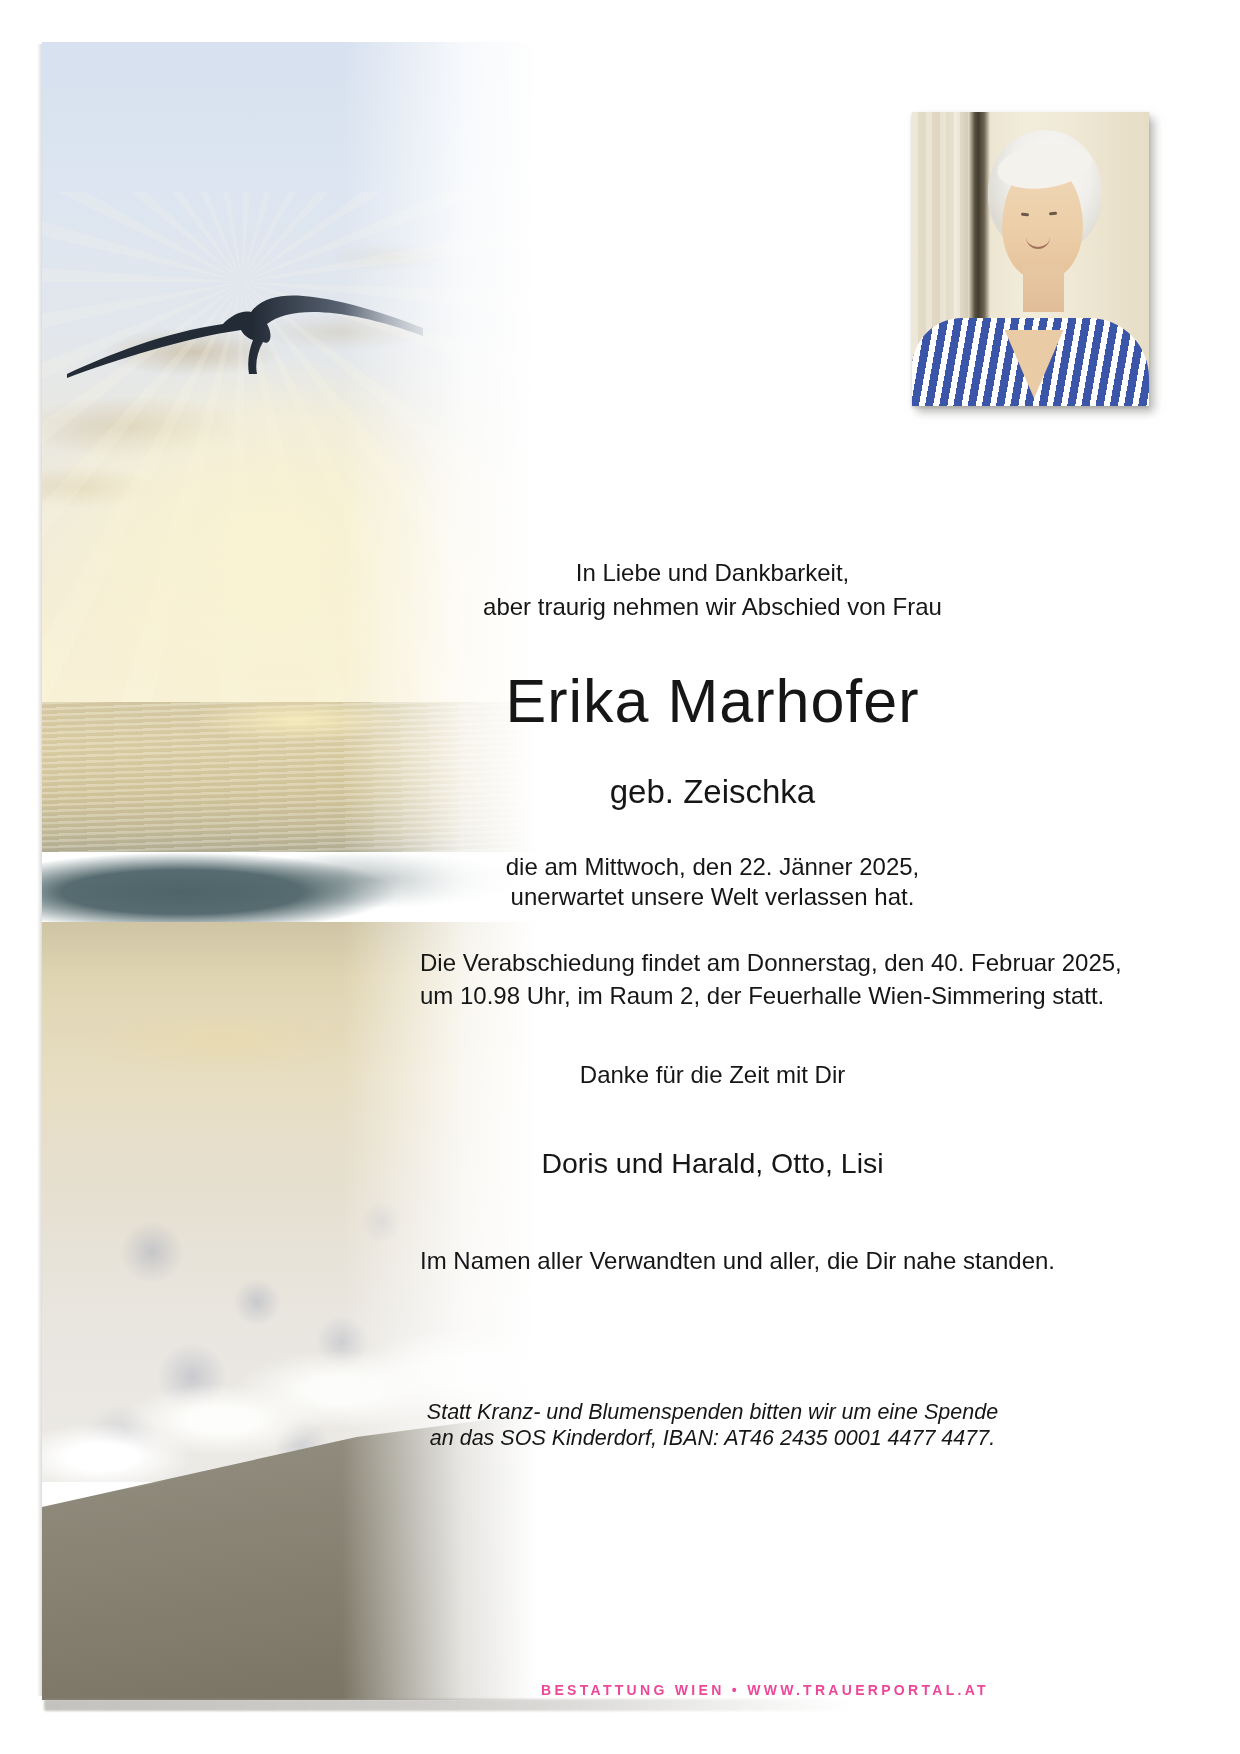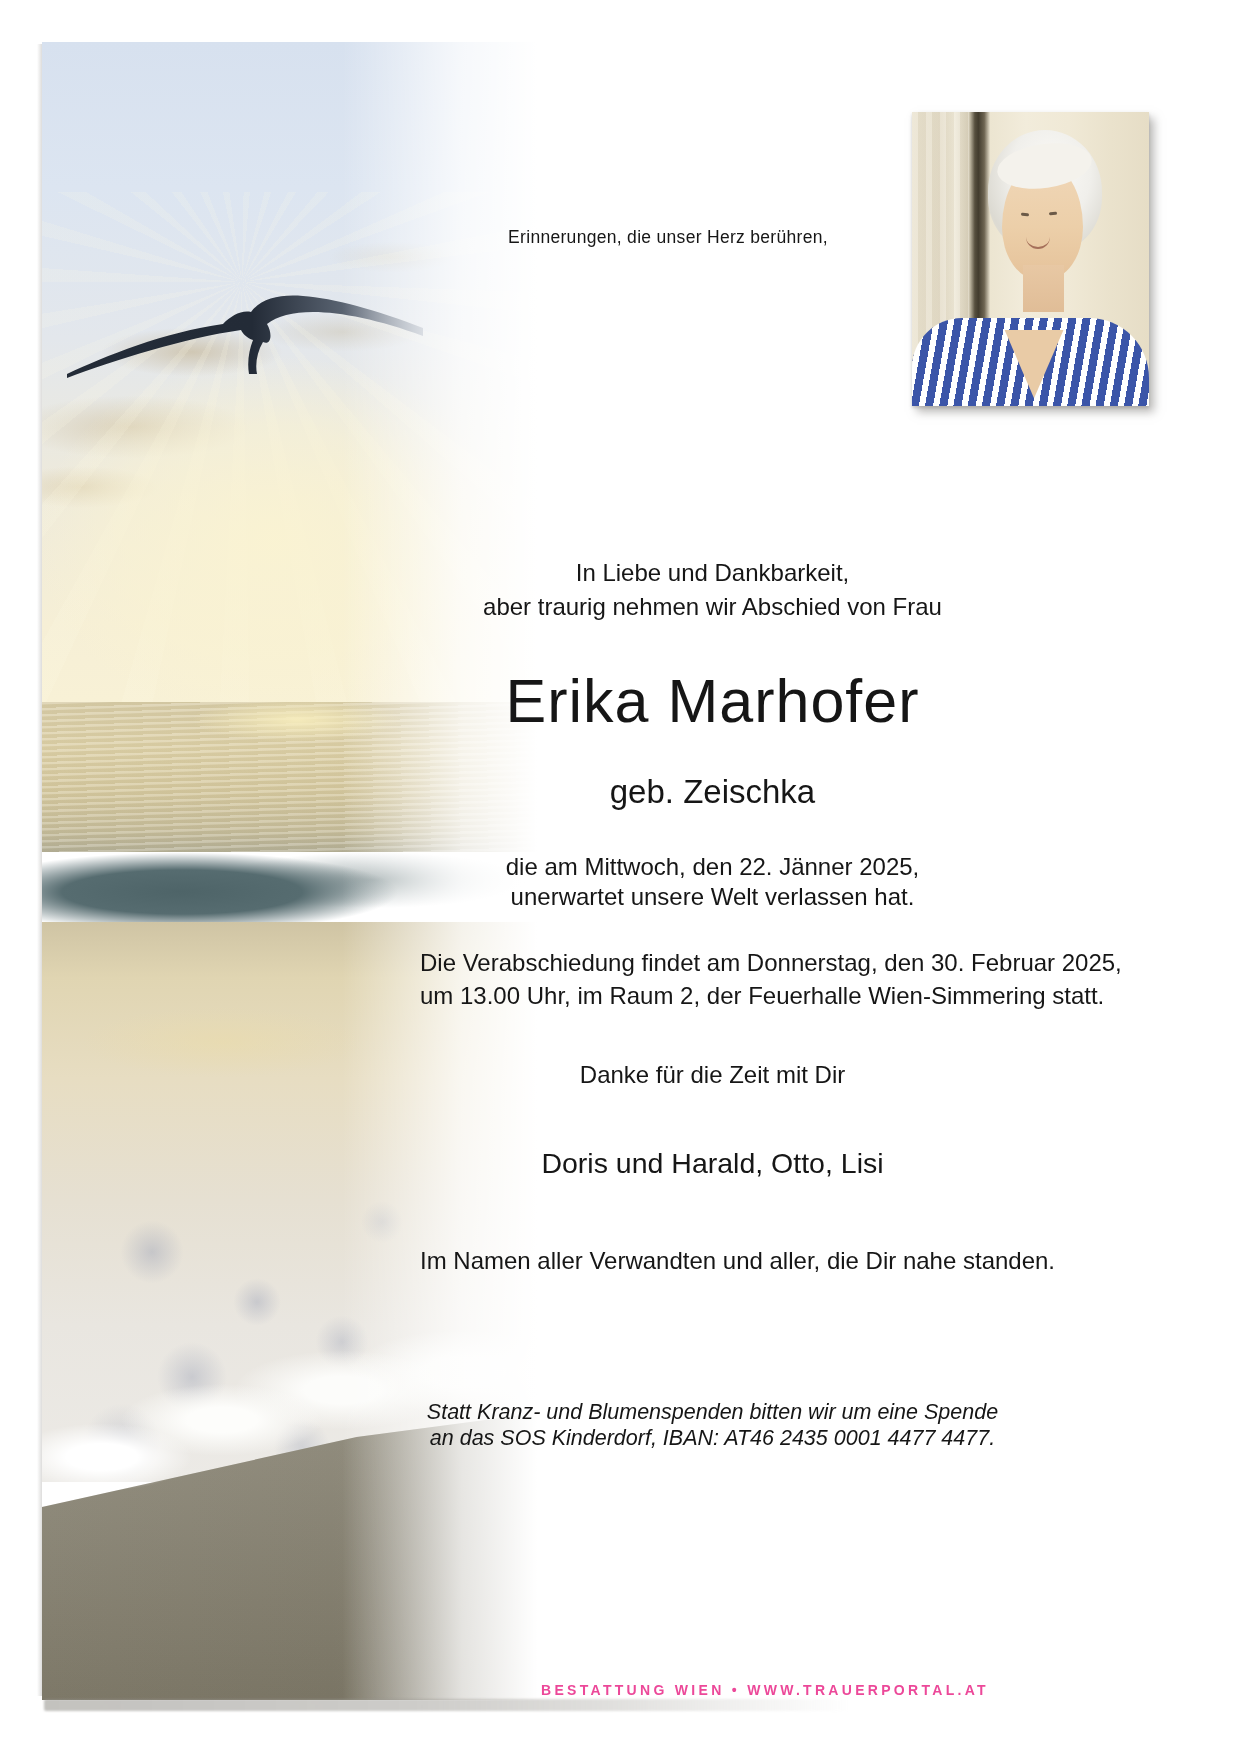"Erinnerungen, die unser Herz berühren," span { html: <span>Erinnerungen, die unser Herz berühren,</span> -> none }
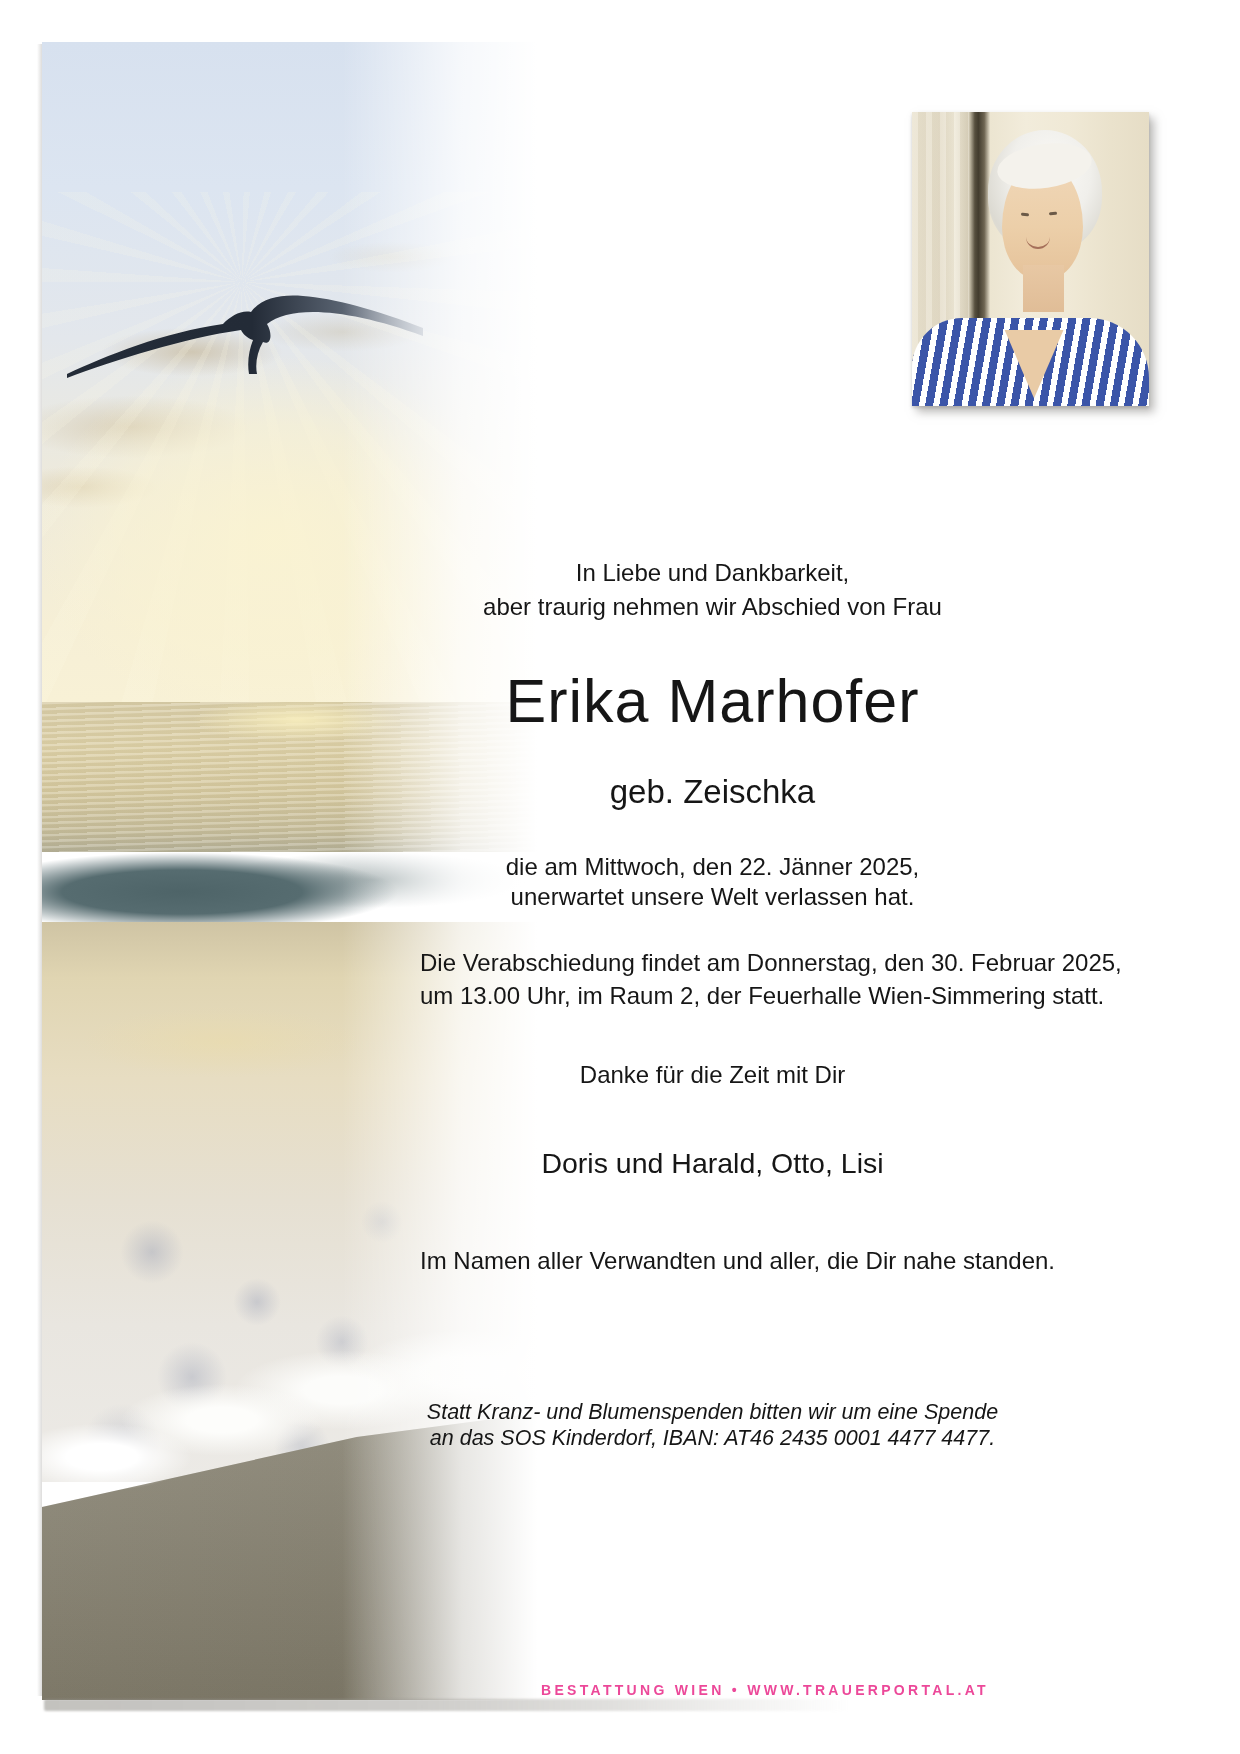"Die Verabschiedung findet am Donnerstag," span { text: 30 -> 40 }
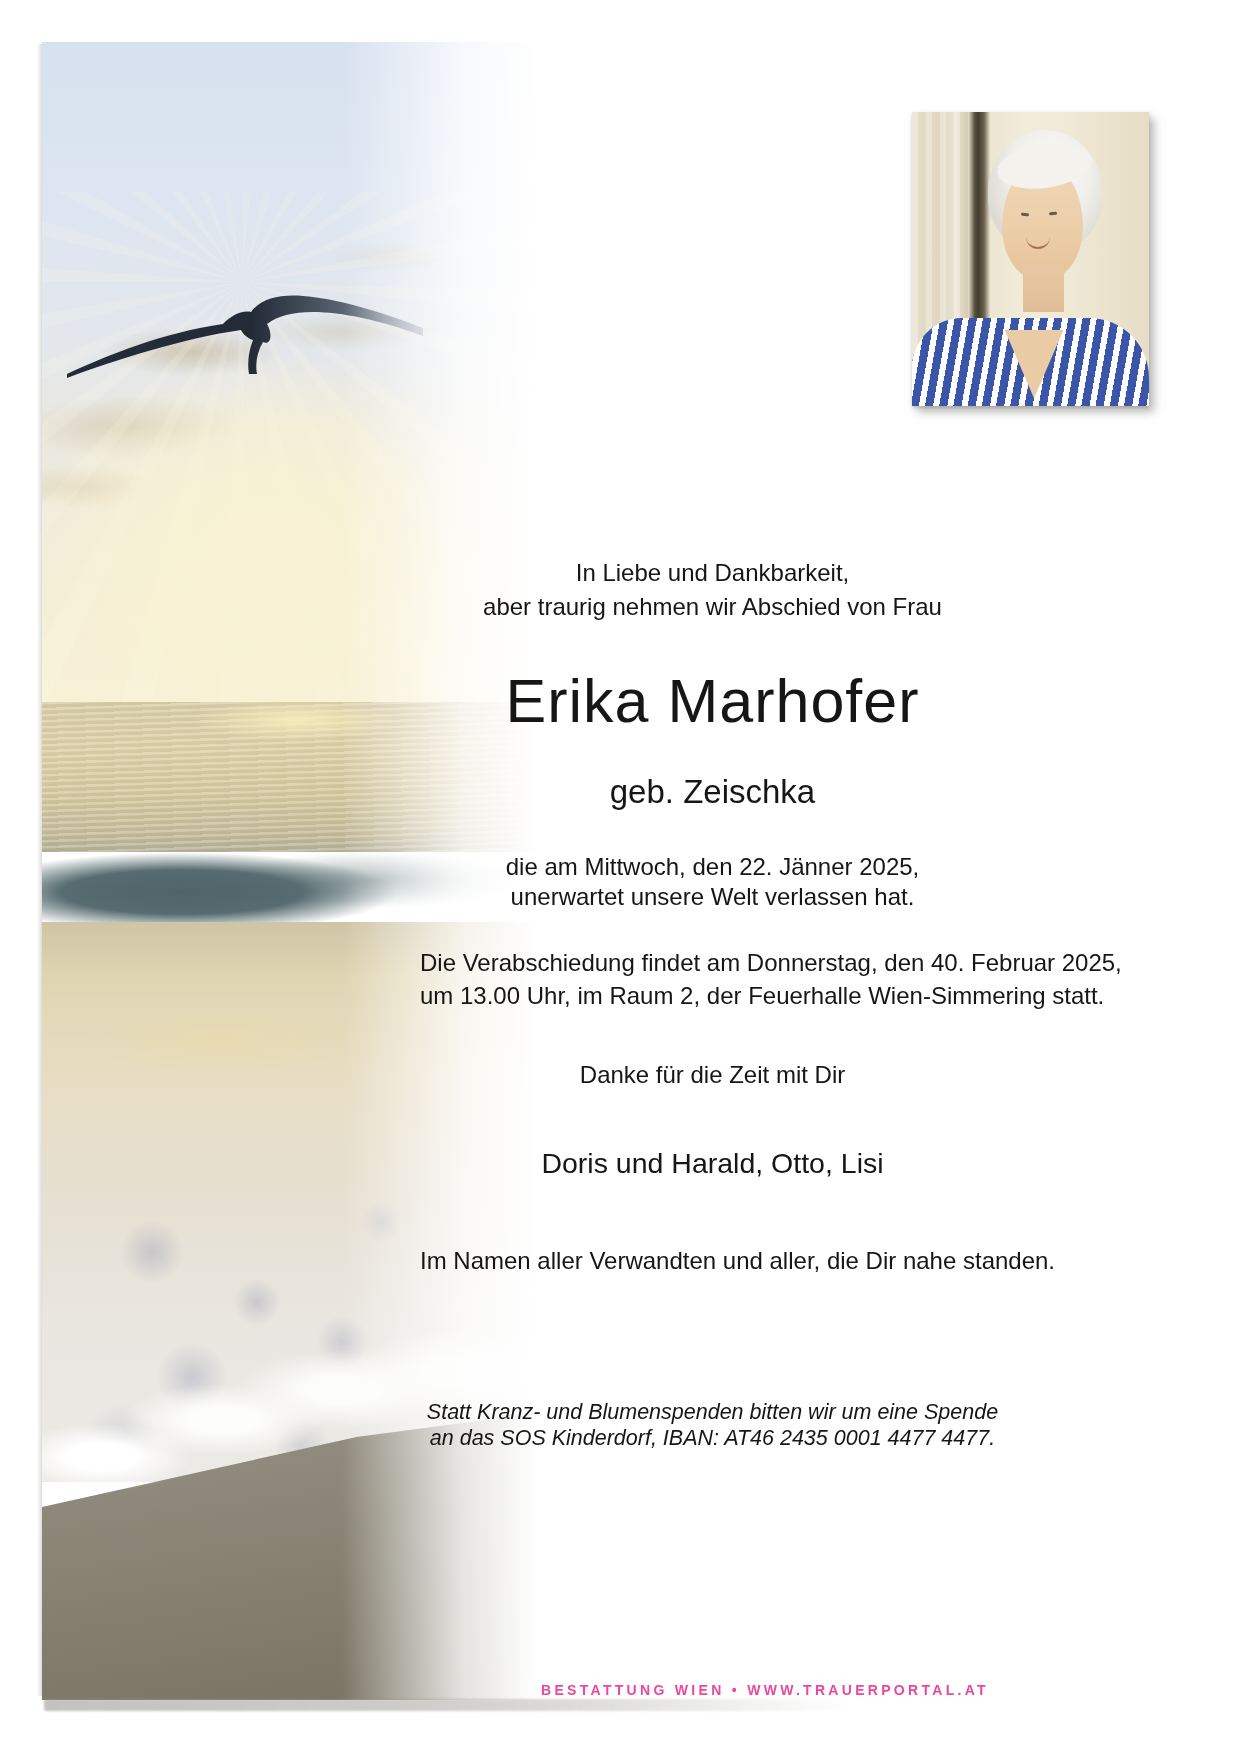"um 13.00 Uhr, im Raum" span { text: 13.00 -> 10.98 }
